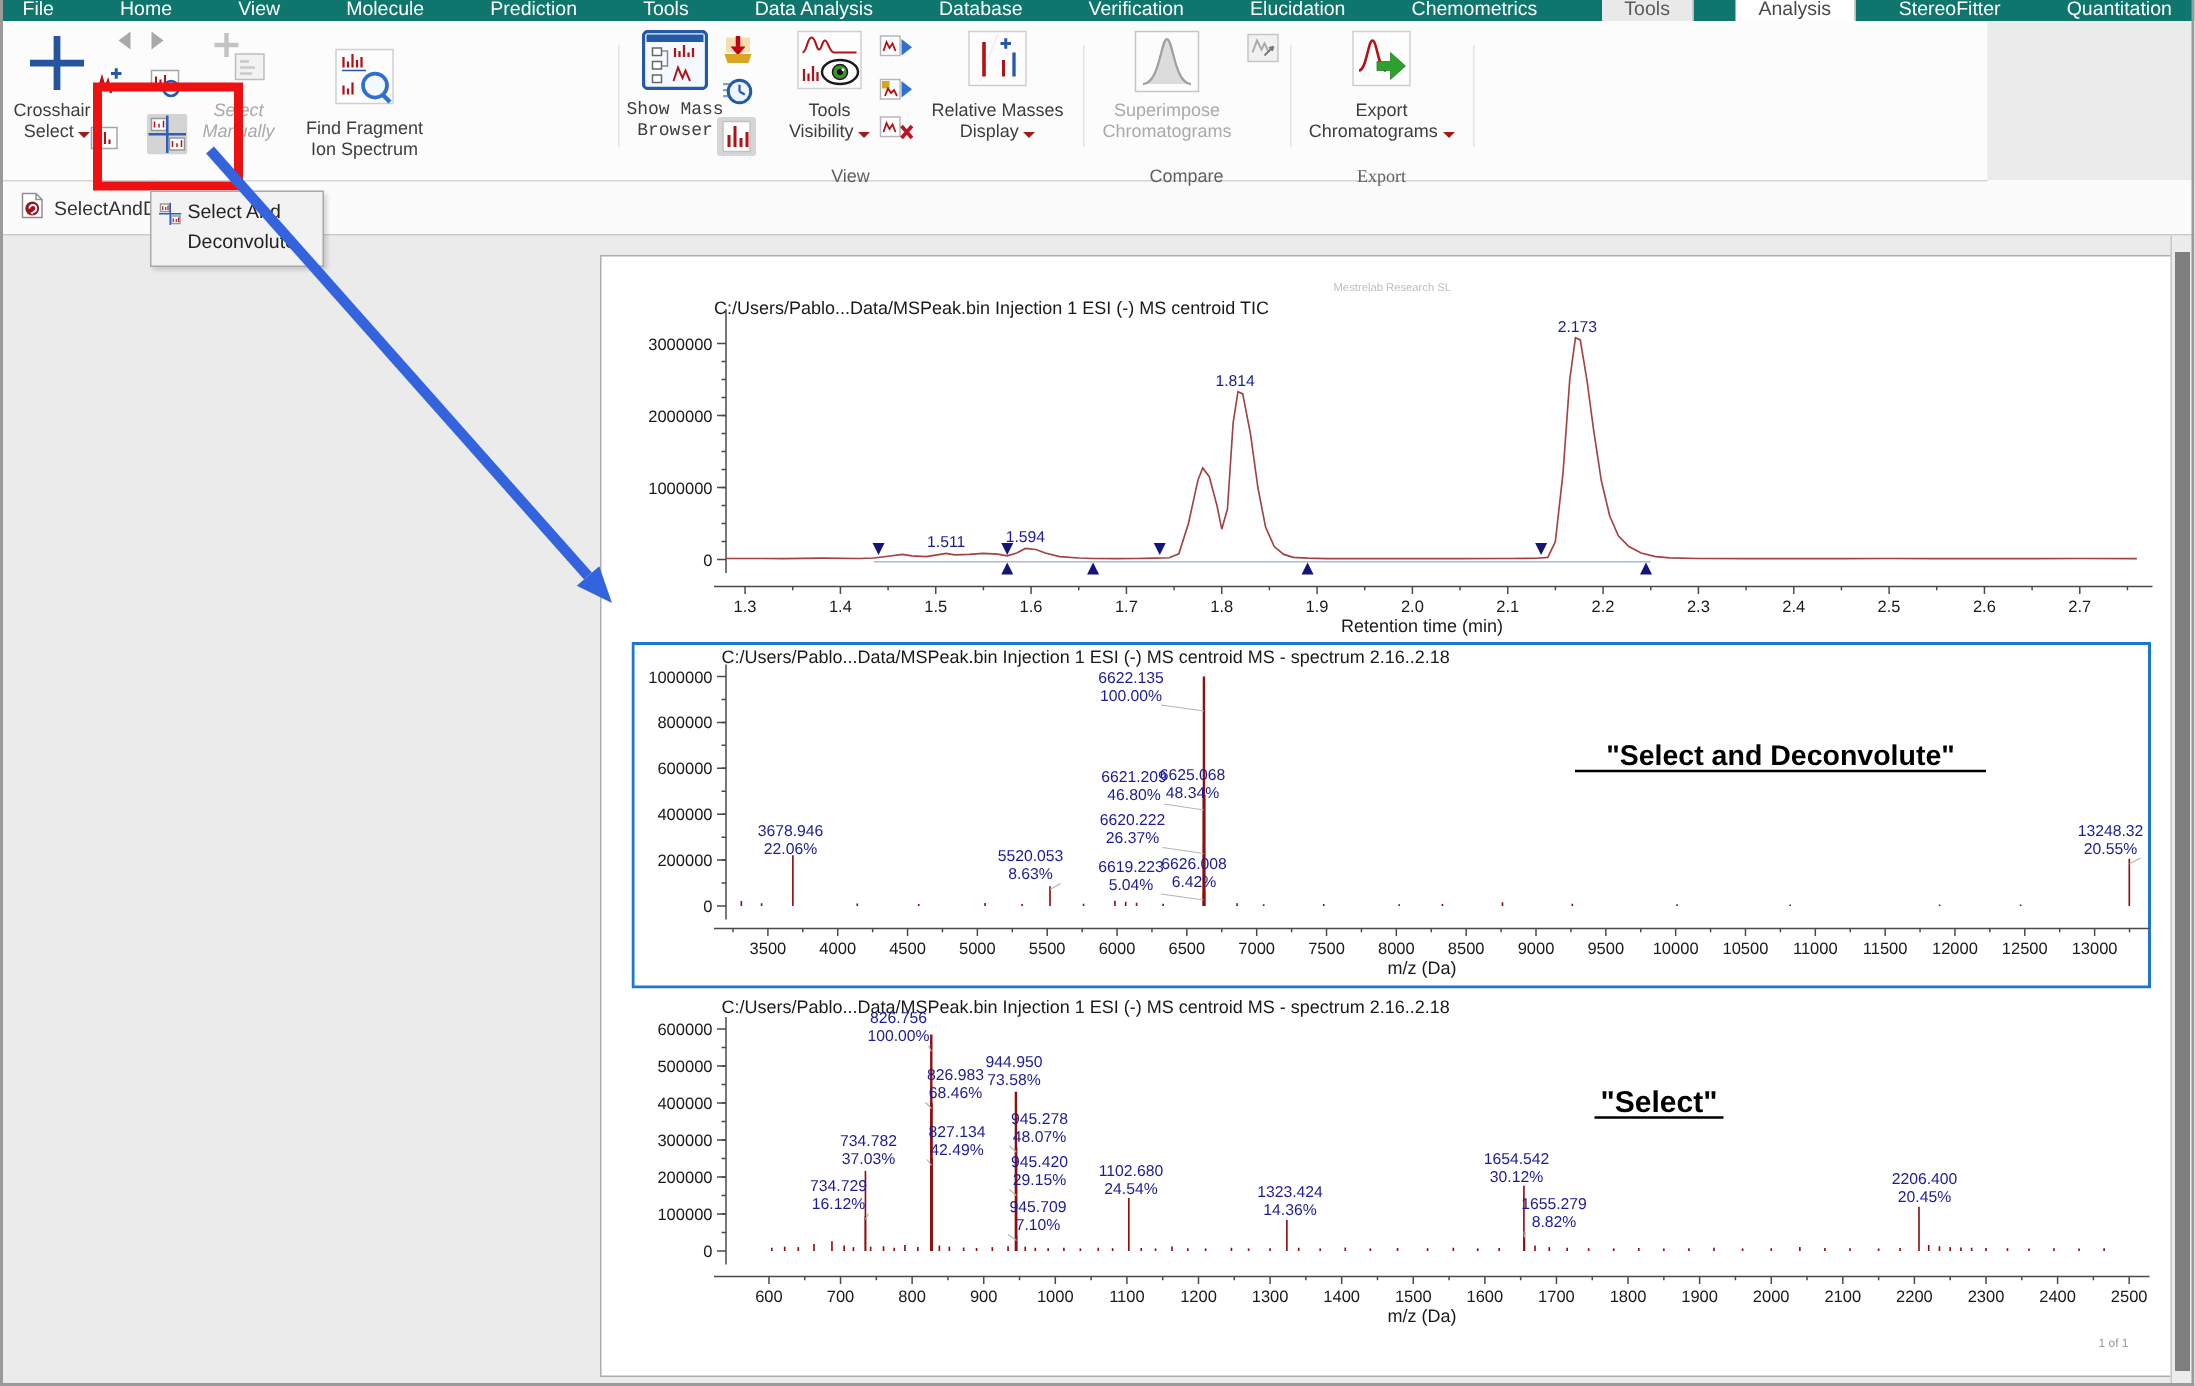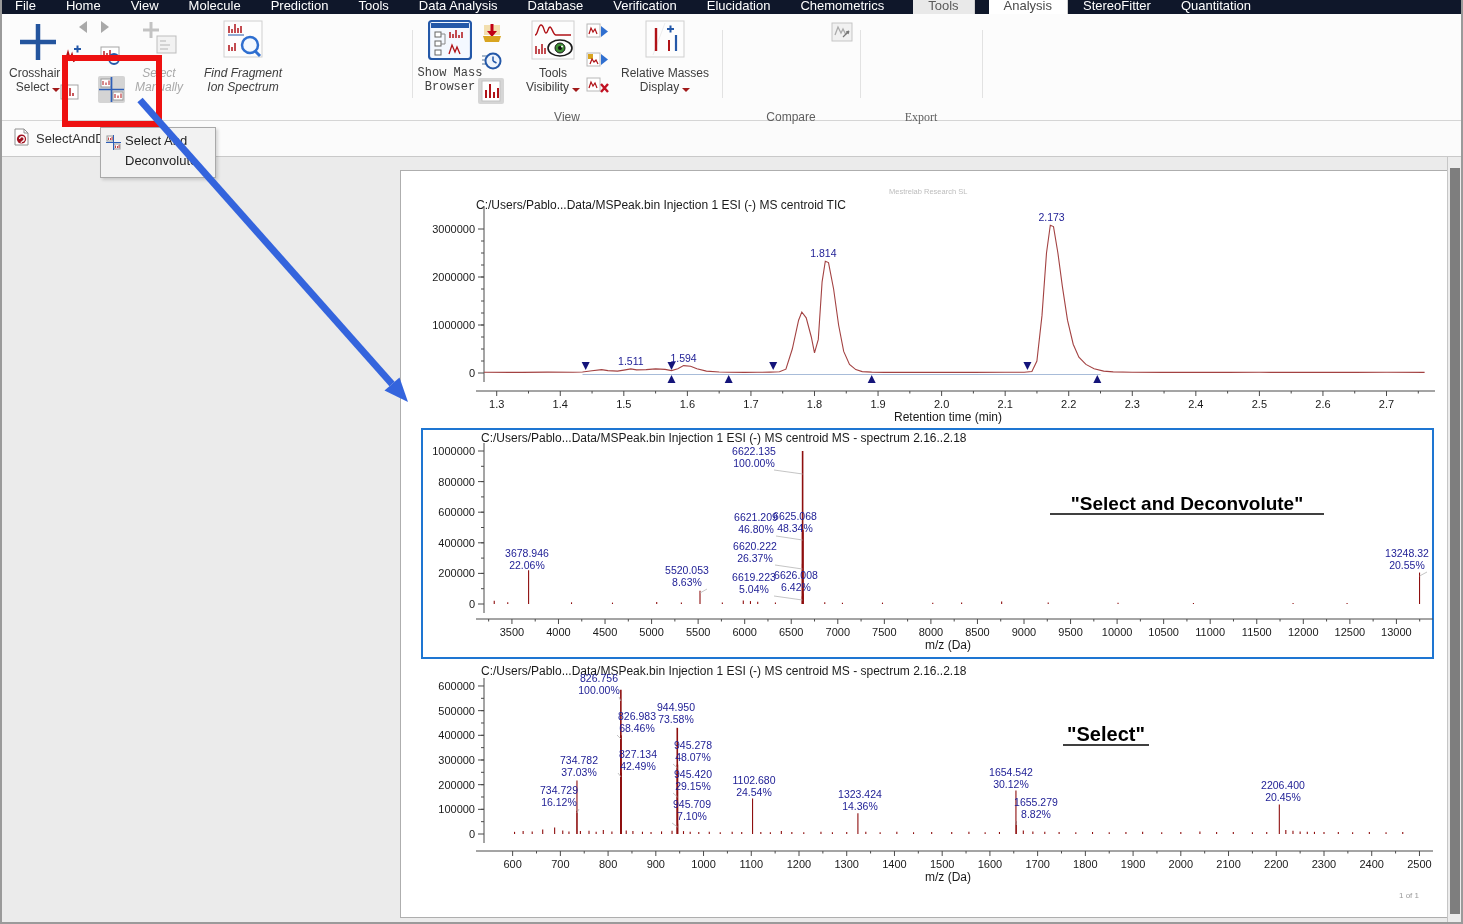"File" .tabbar { background: #0f172a -> #0f766e; justify-content: none -> space-between }
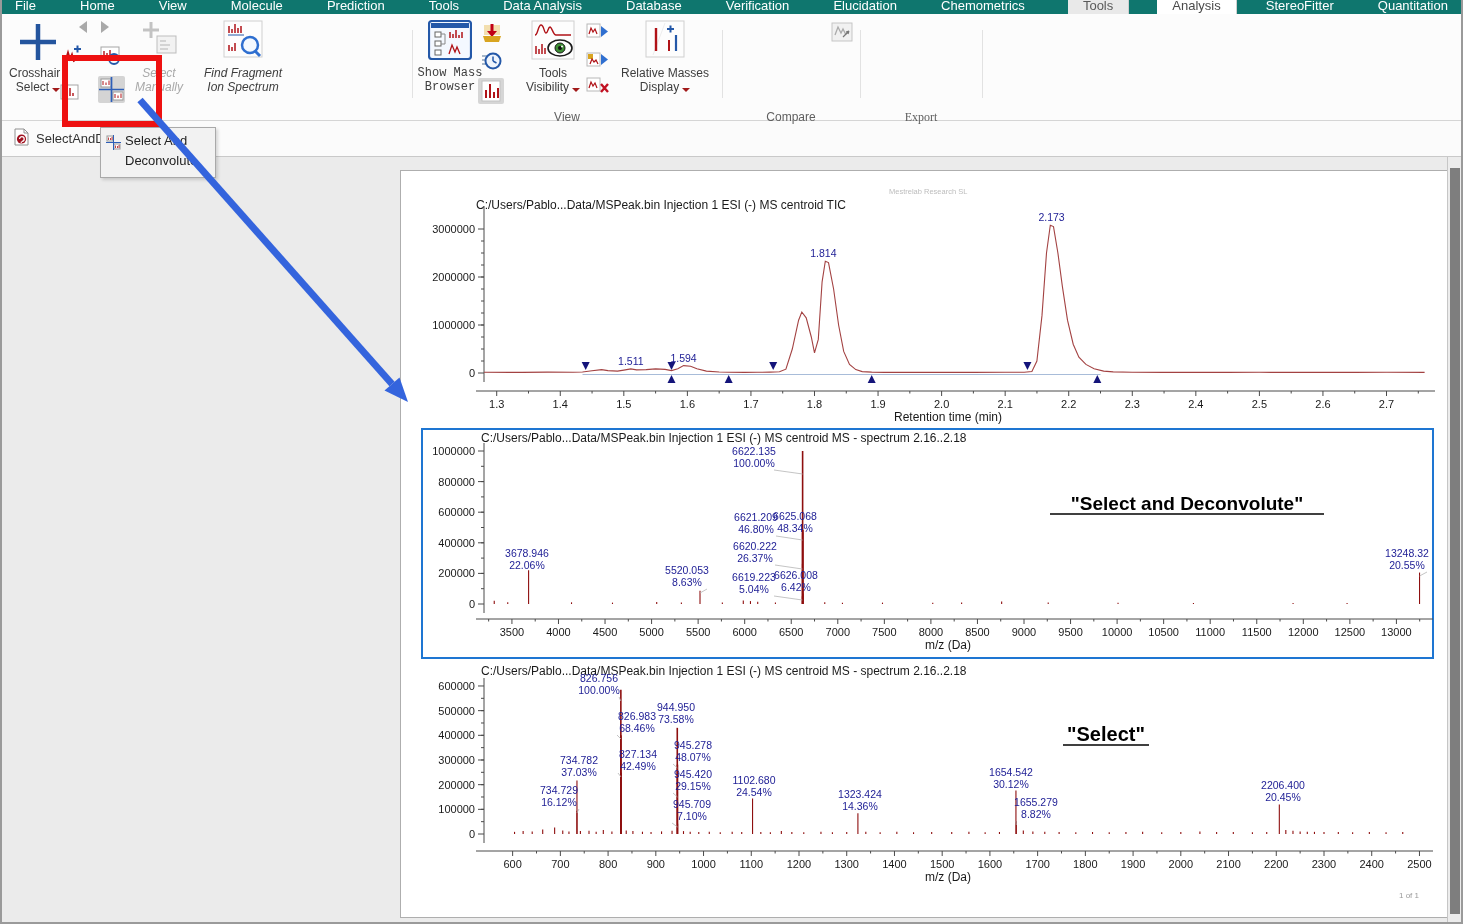"Crosshair / Select" .ribbon { width: 1463px -> 1325px }
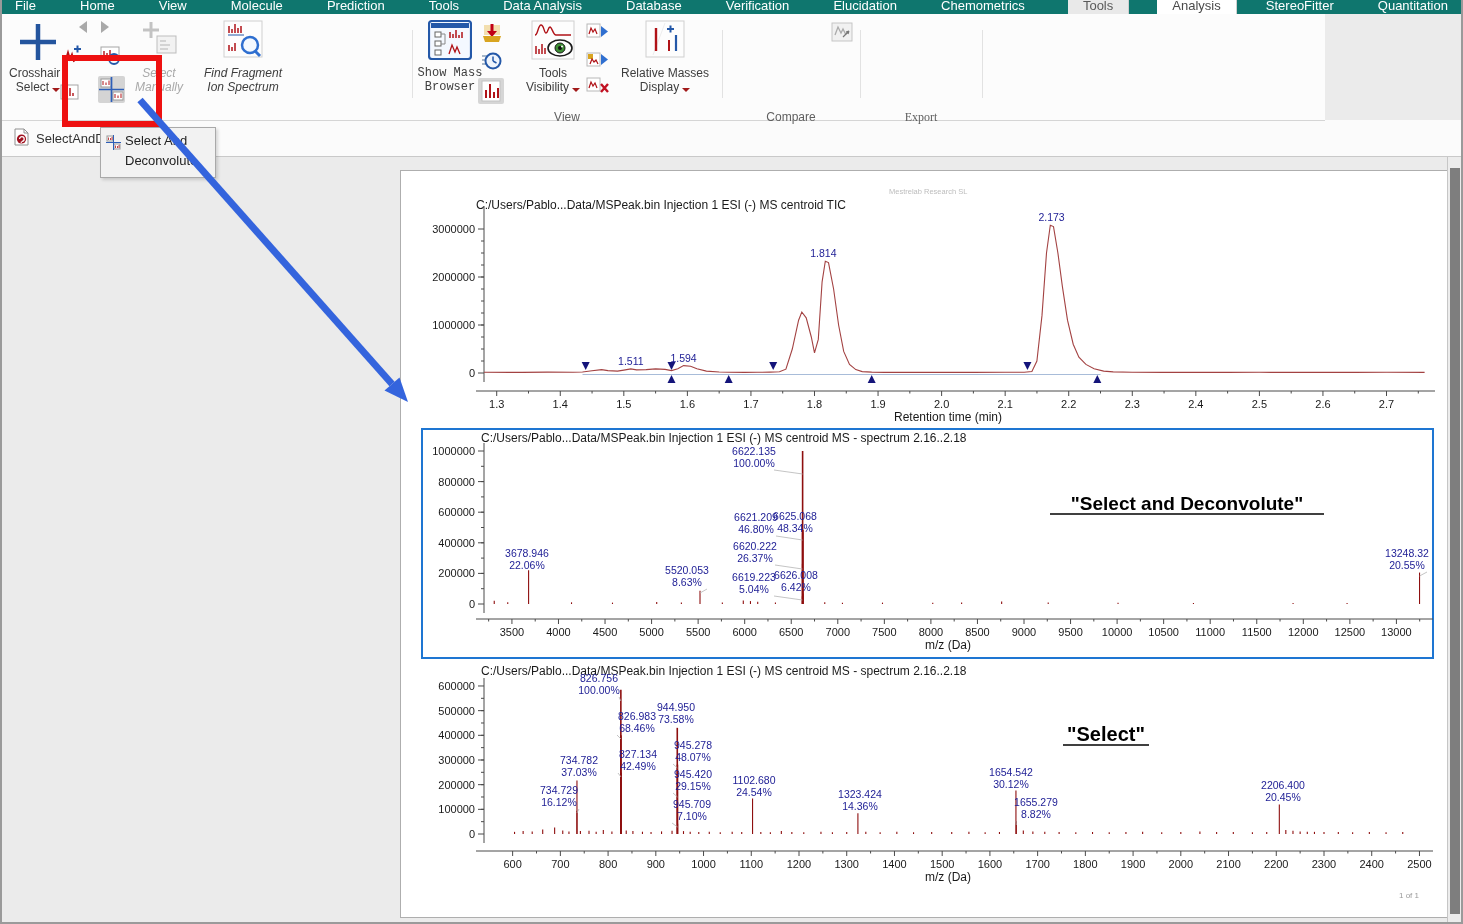"Superimpose Chromatograms" div.rbtn { html: none -> <div> <span> <svg> <rect></rect> <path></path> </svg> </span> <span>Superimpose Chromatograms</span> </div> }
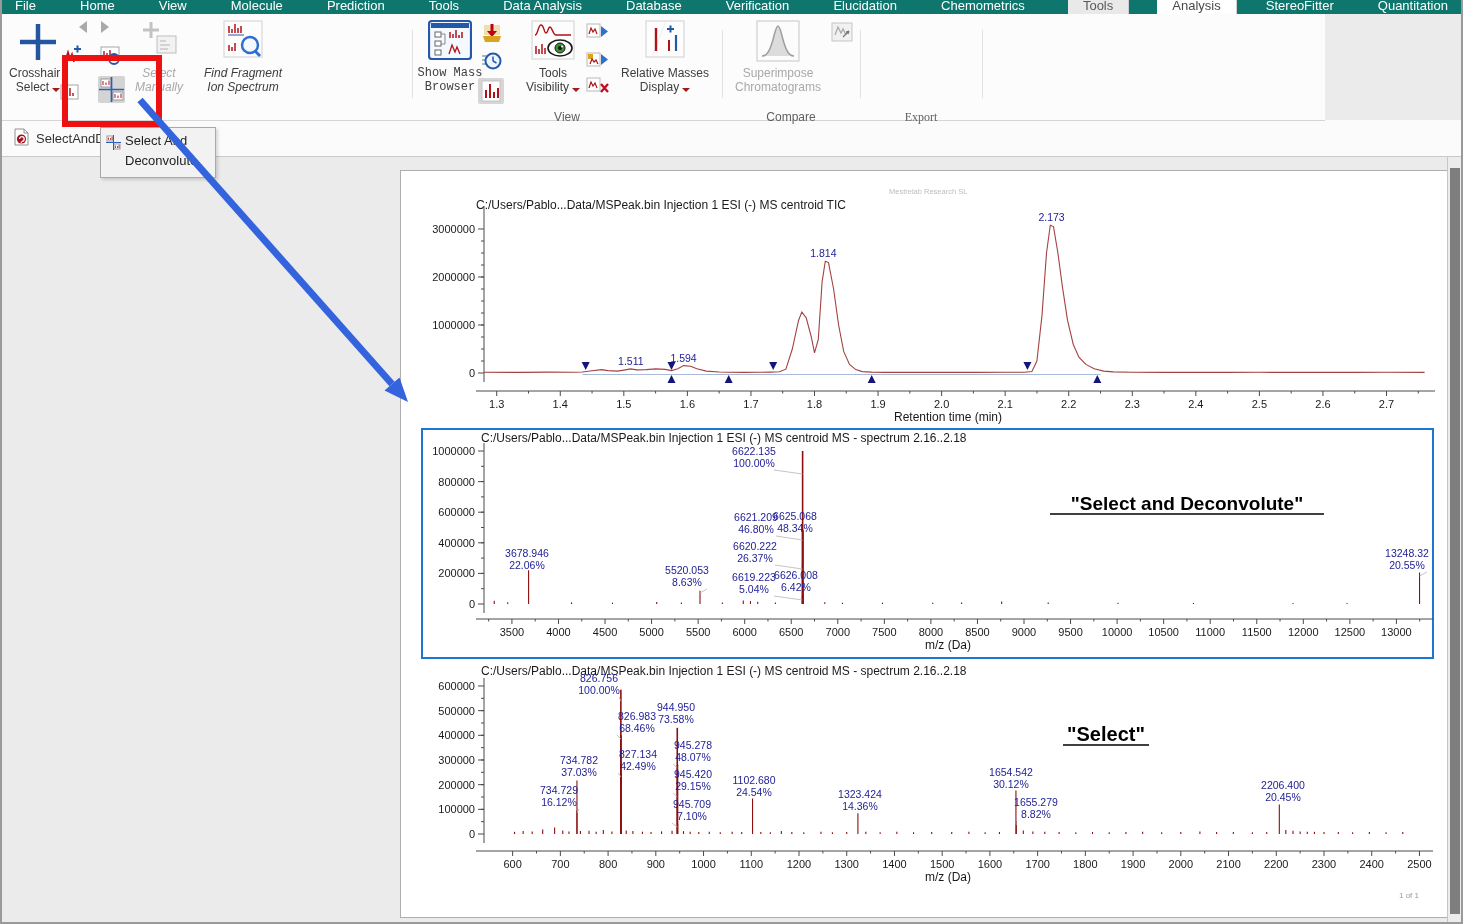"Export Chromatograms" div.rbtn { html: none -> <div> <span> <svg> <rect></rect> <path></path> <polygon></polygon> </svg> </span> <span><span>Export Chromatograms</span><span></span></span> </div> }
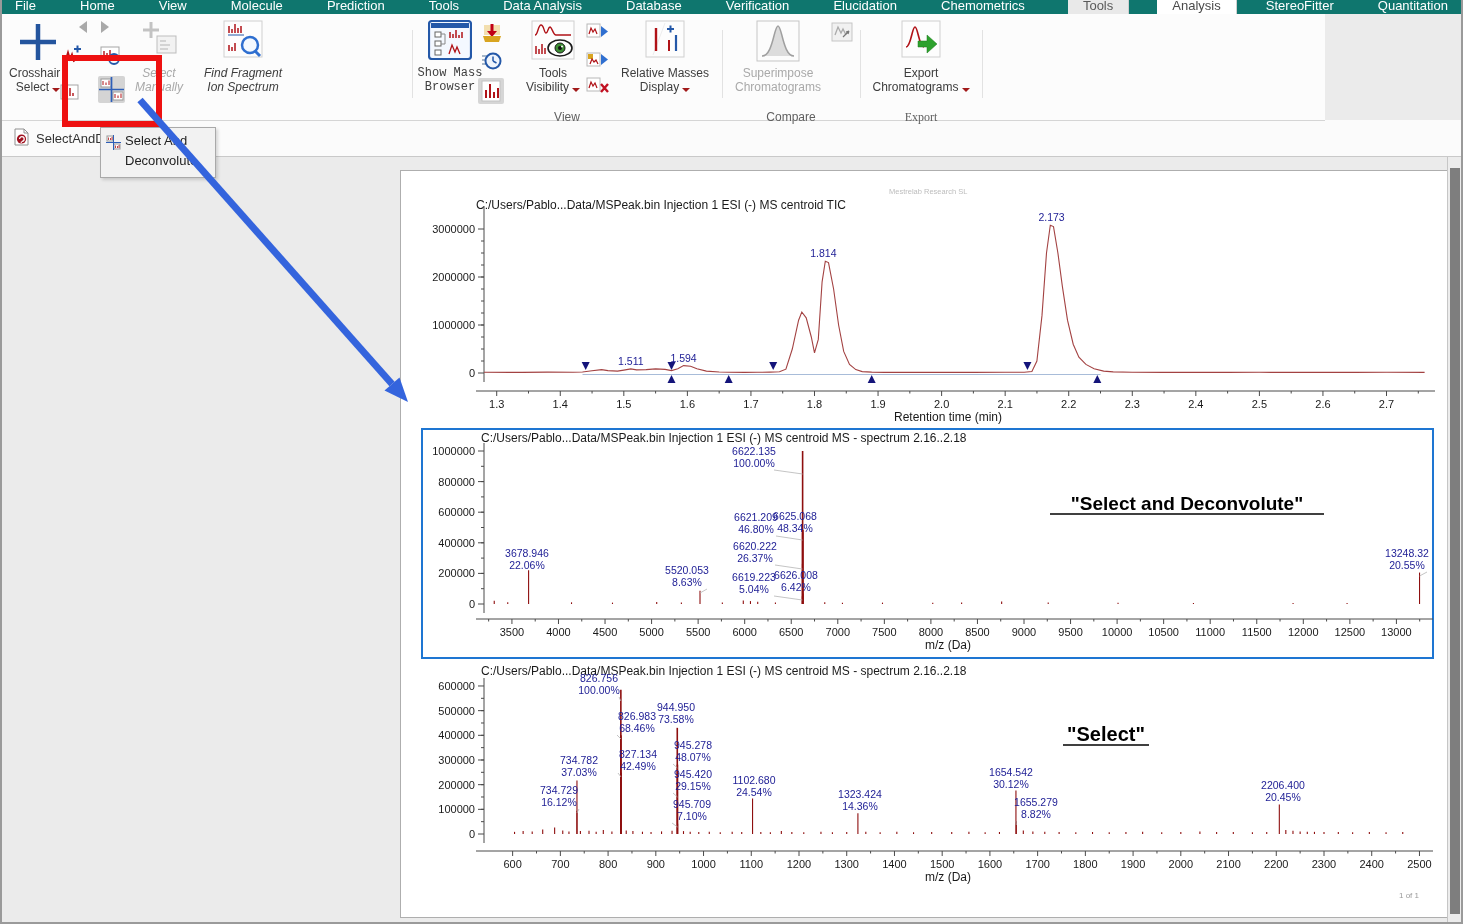"Find Fragment Ion Spectrum" div.rbtn { font-style: italic -> none; top: 4px -> 16px }
